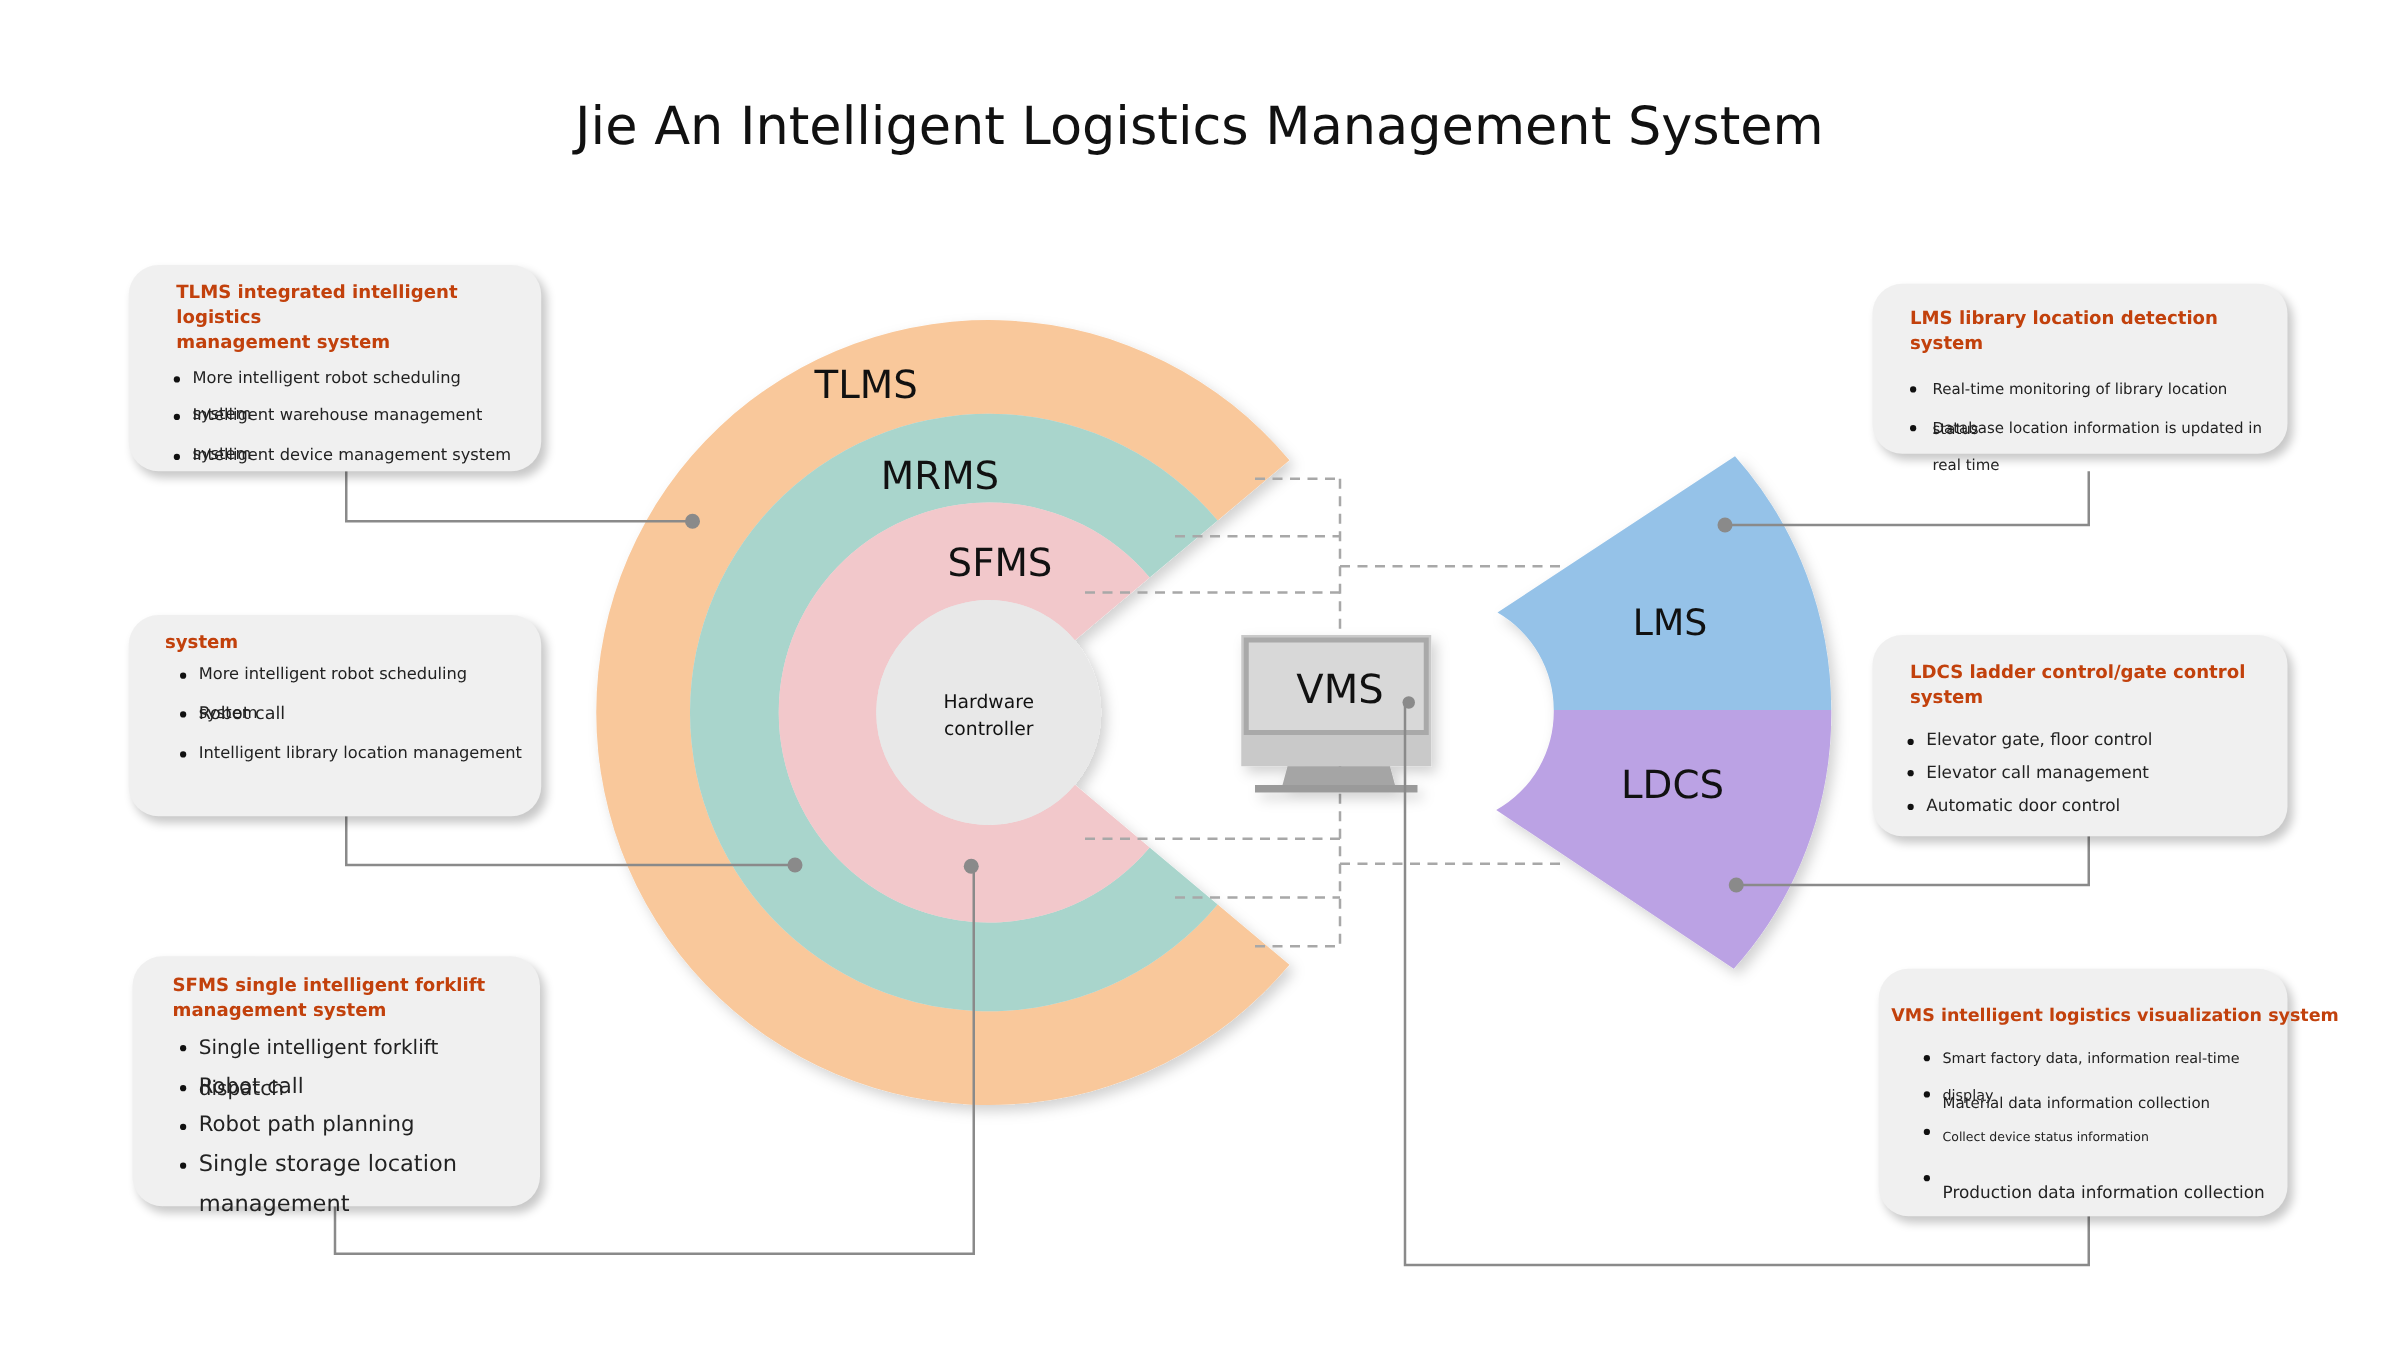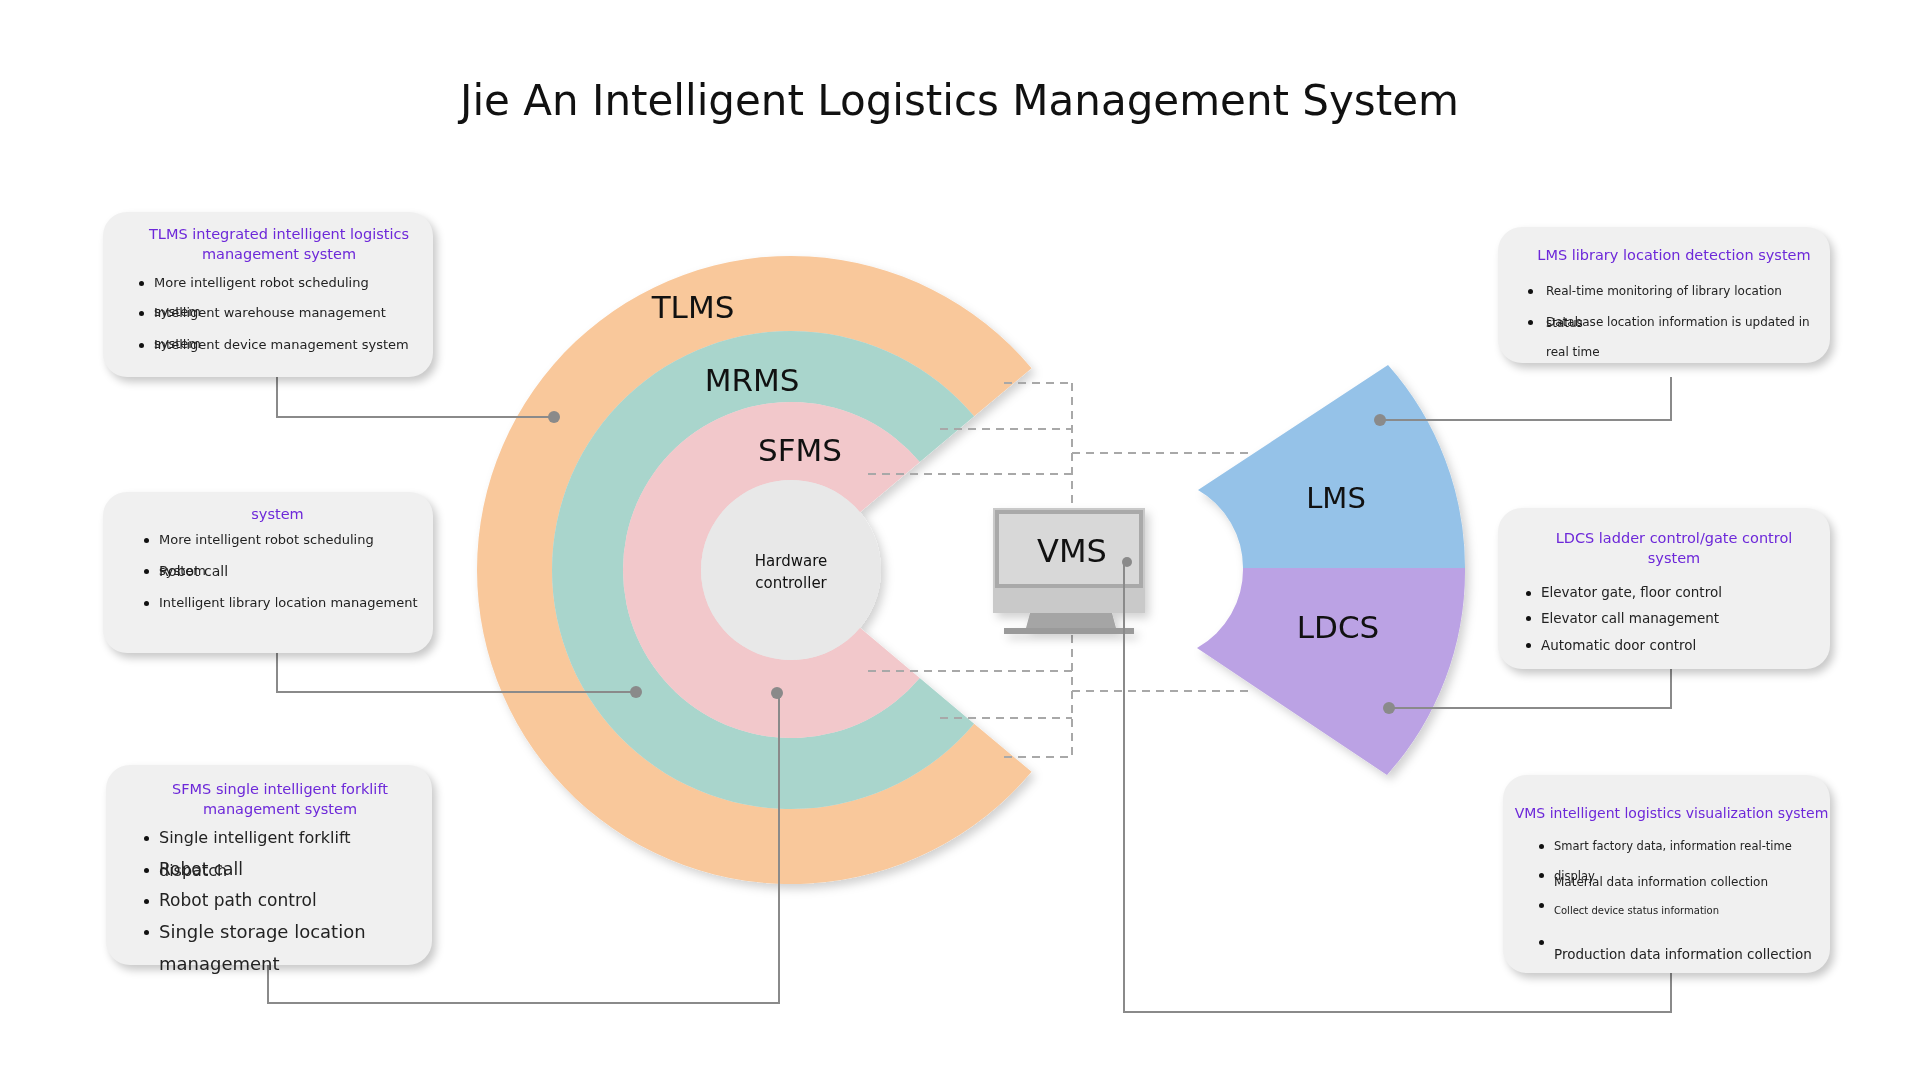"TLMS integrated intelligent logistics" .box h3 { color: #6d28d9 -> #c2410c; font-weight: normal -> bold; text-align: center -> none }
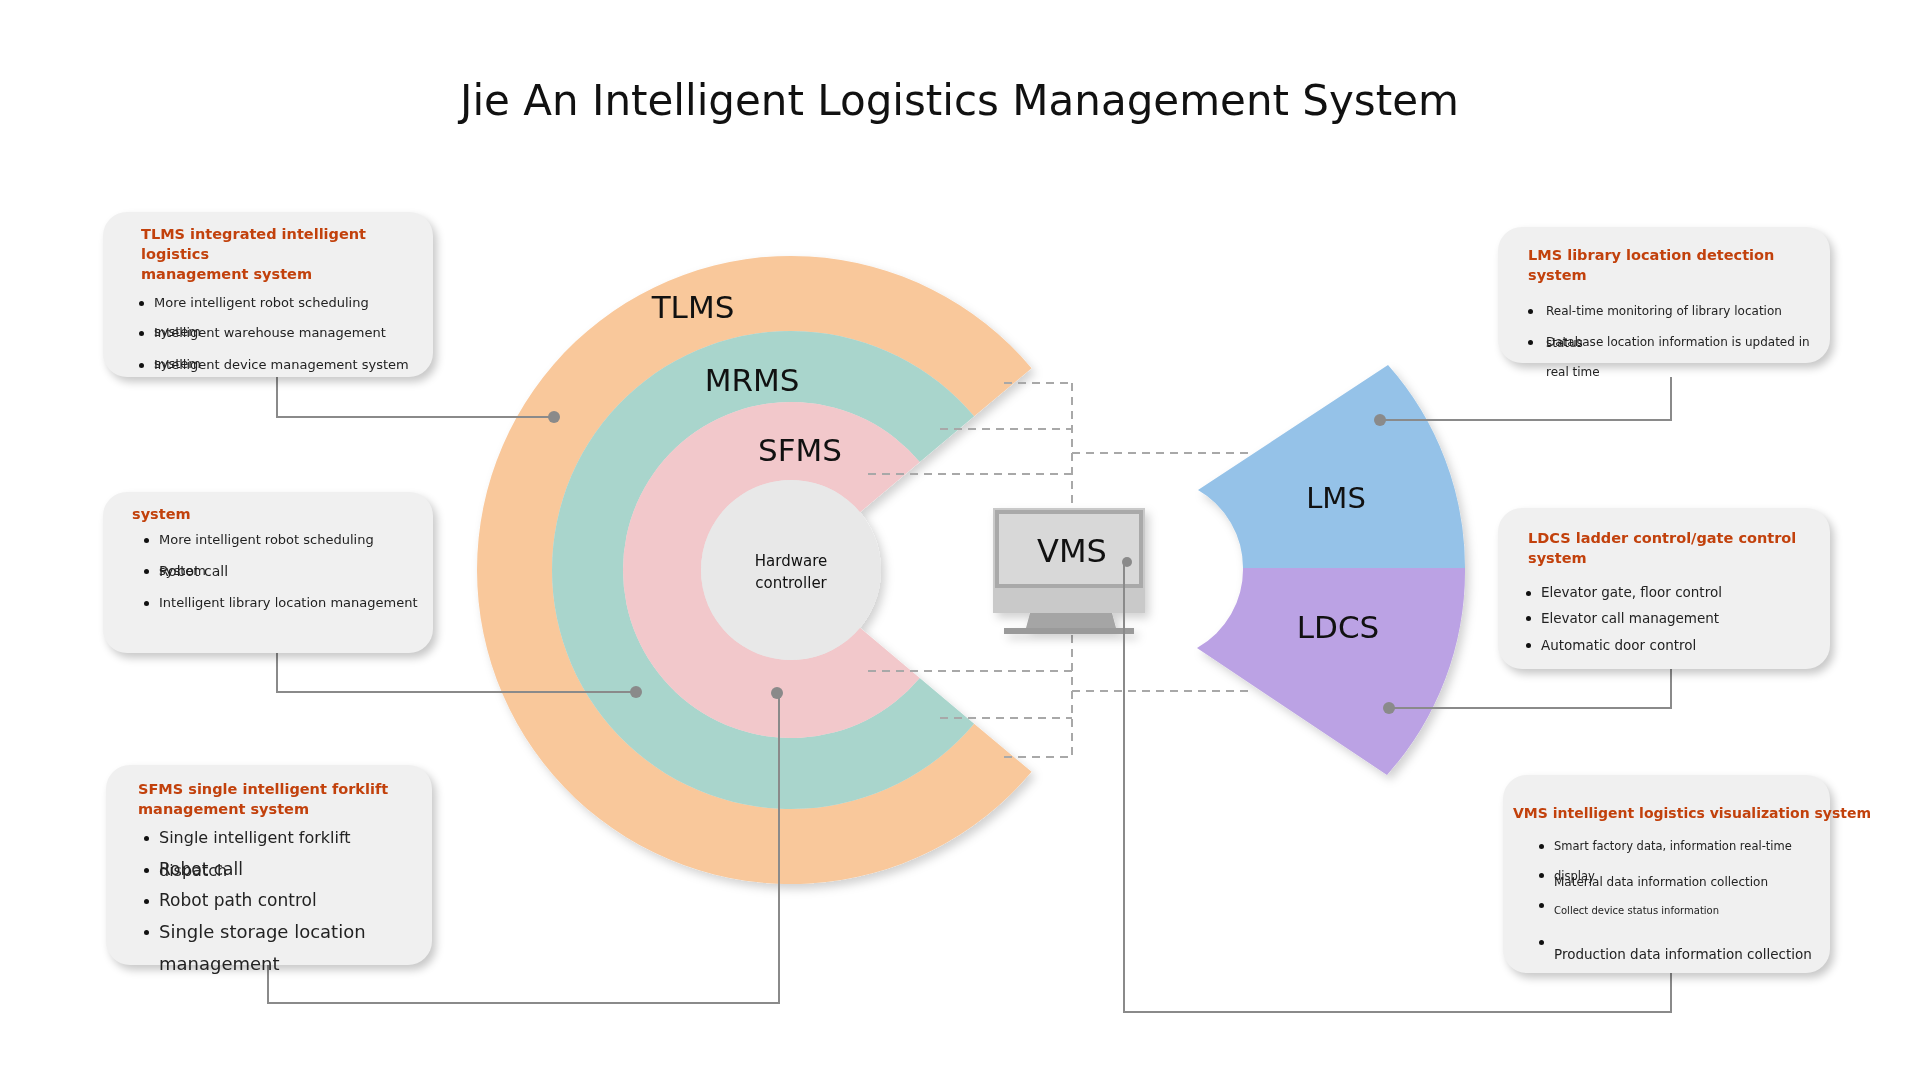"Robot path control" li { text: control -> planning }
